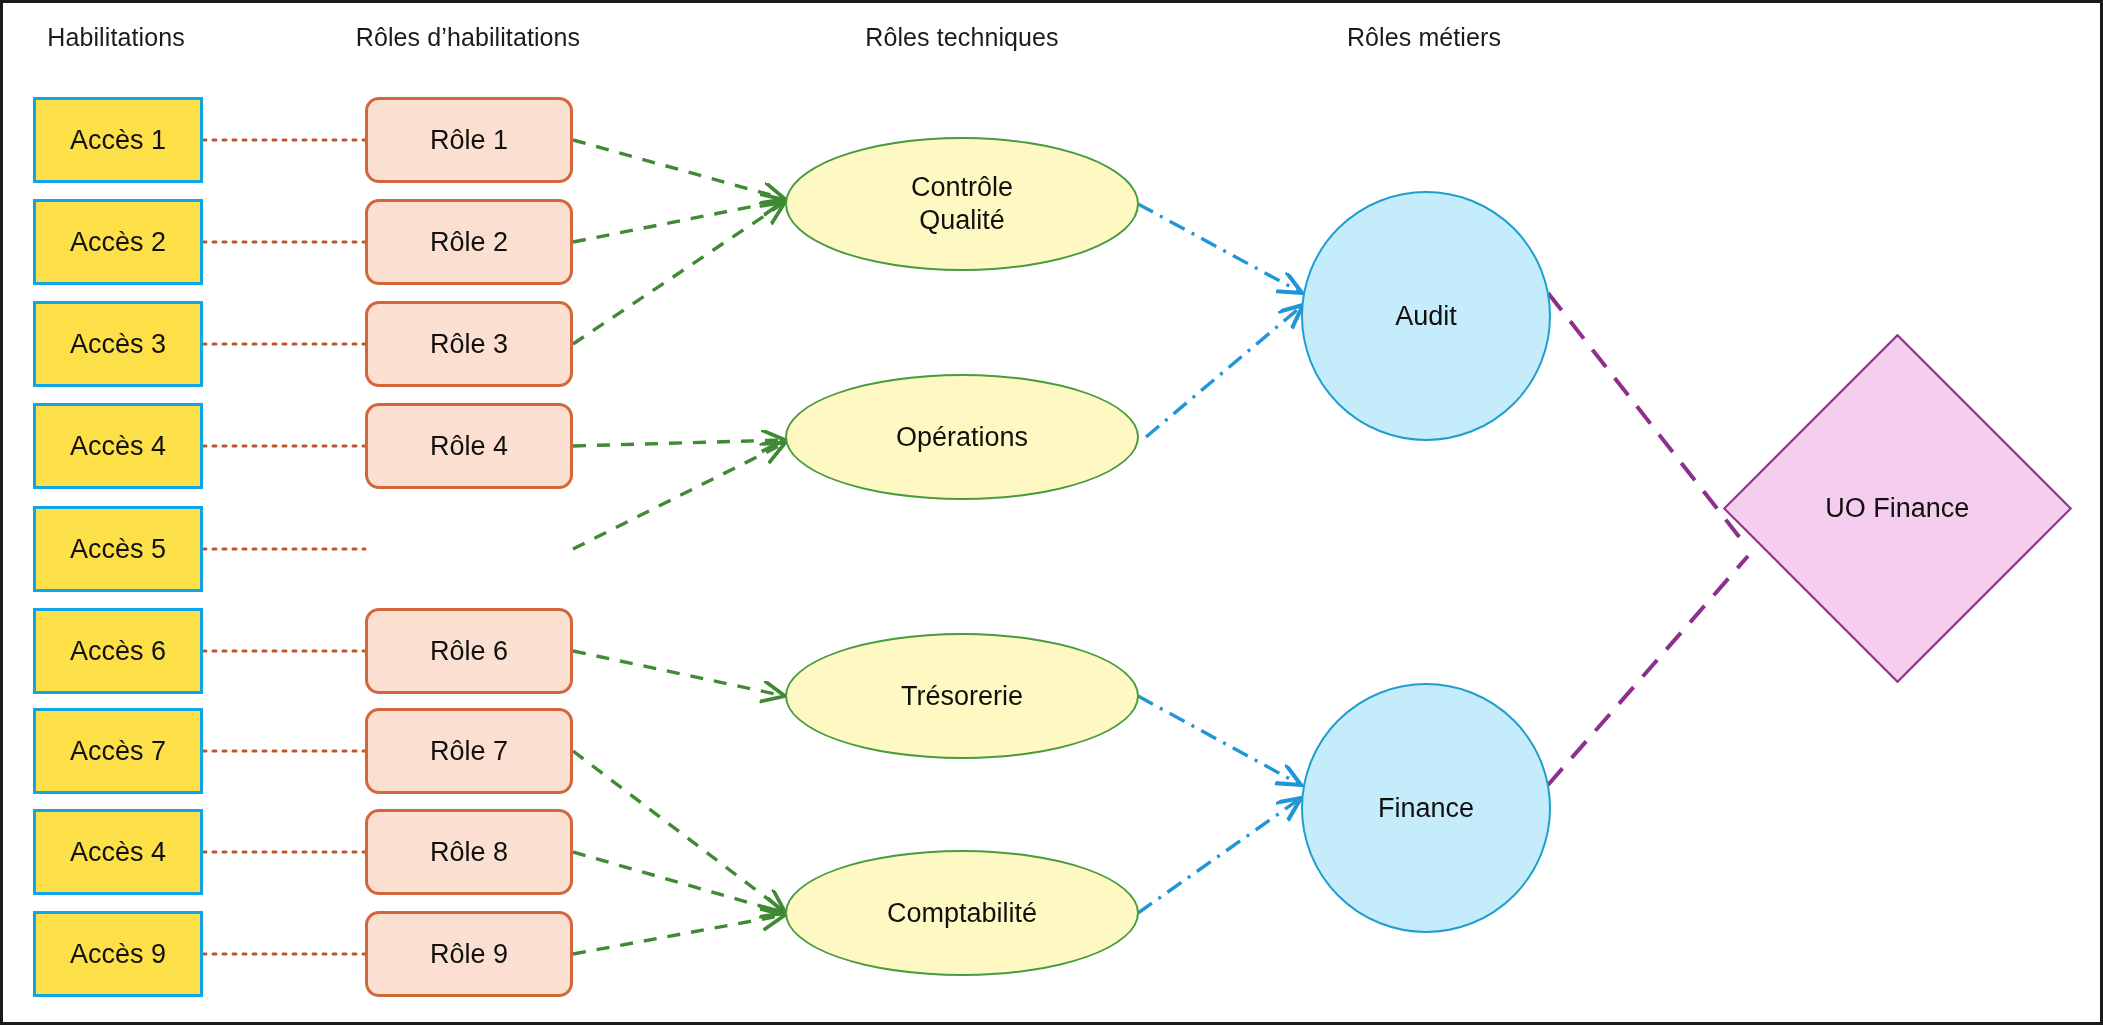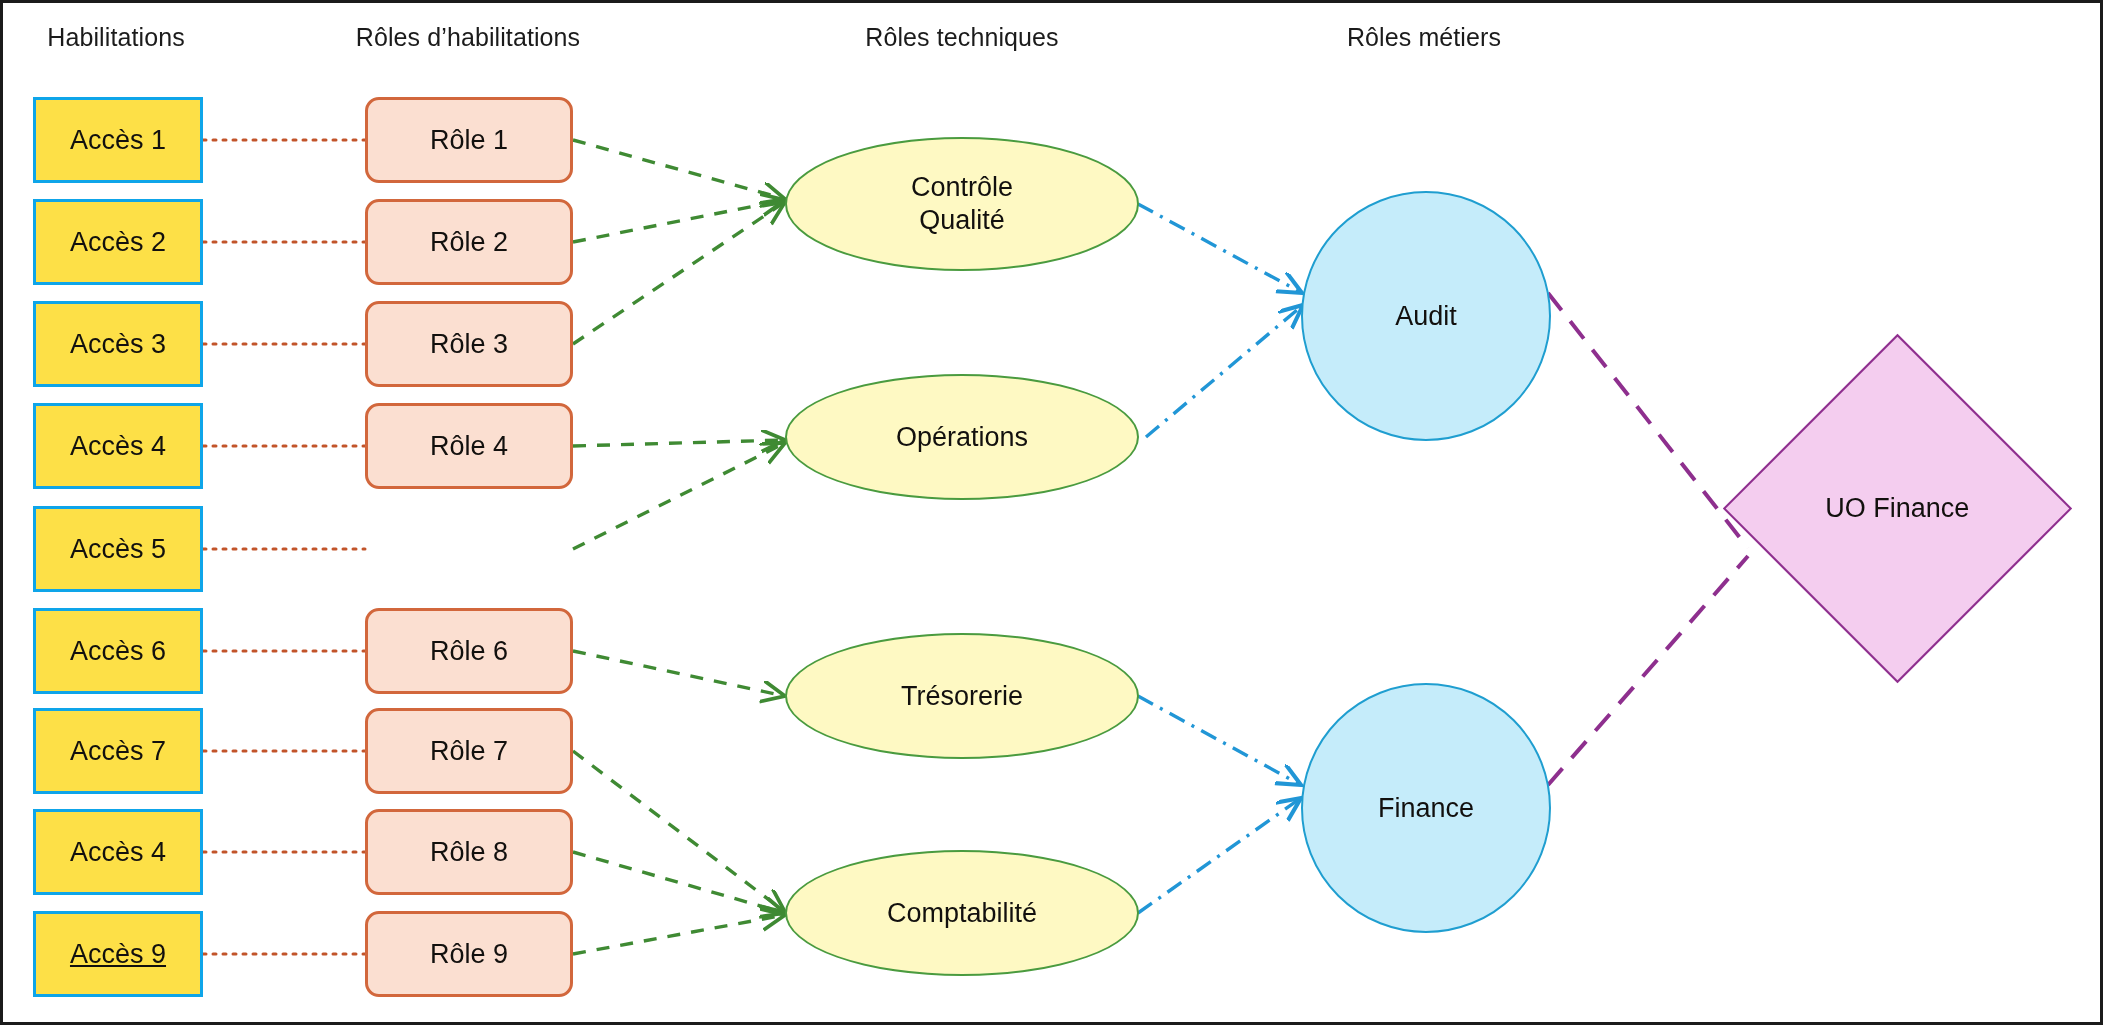"Accès 9" div.node { text-decoration: underline -> none }
